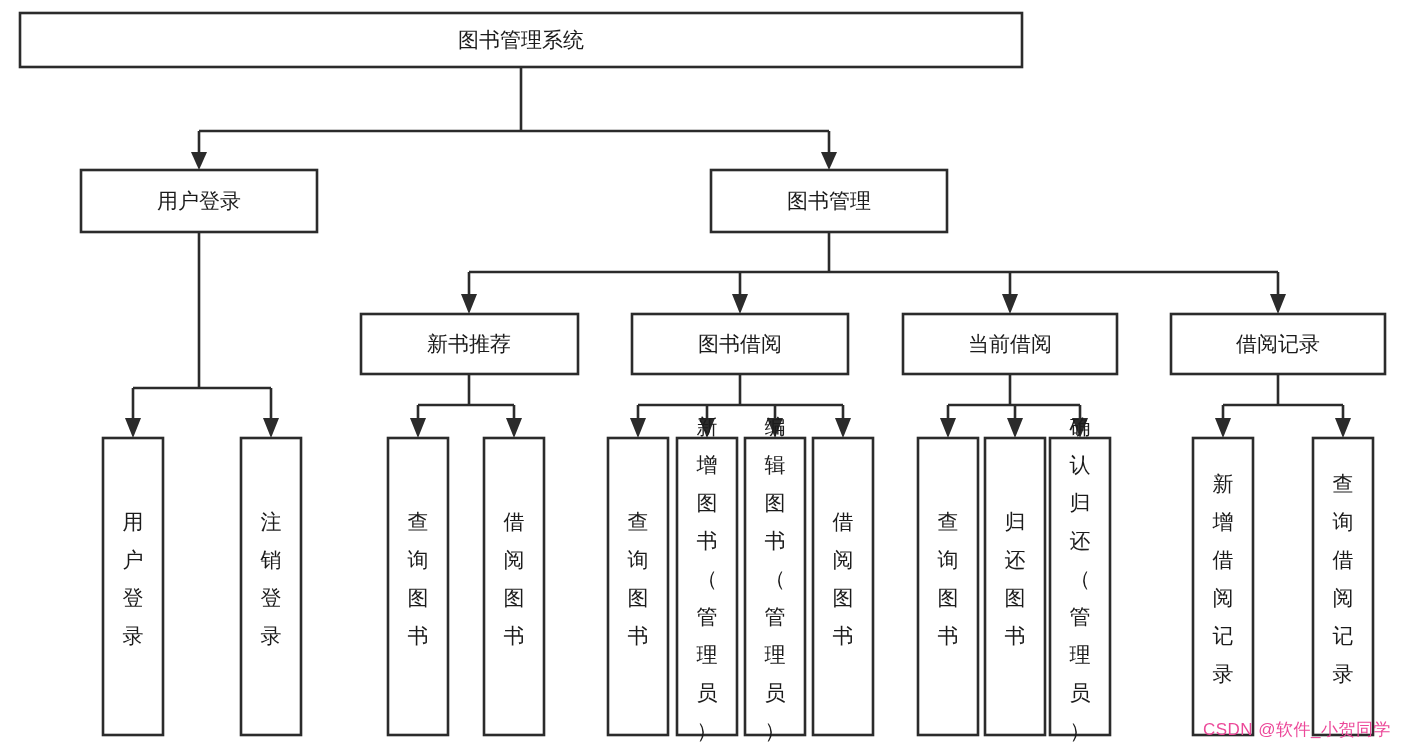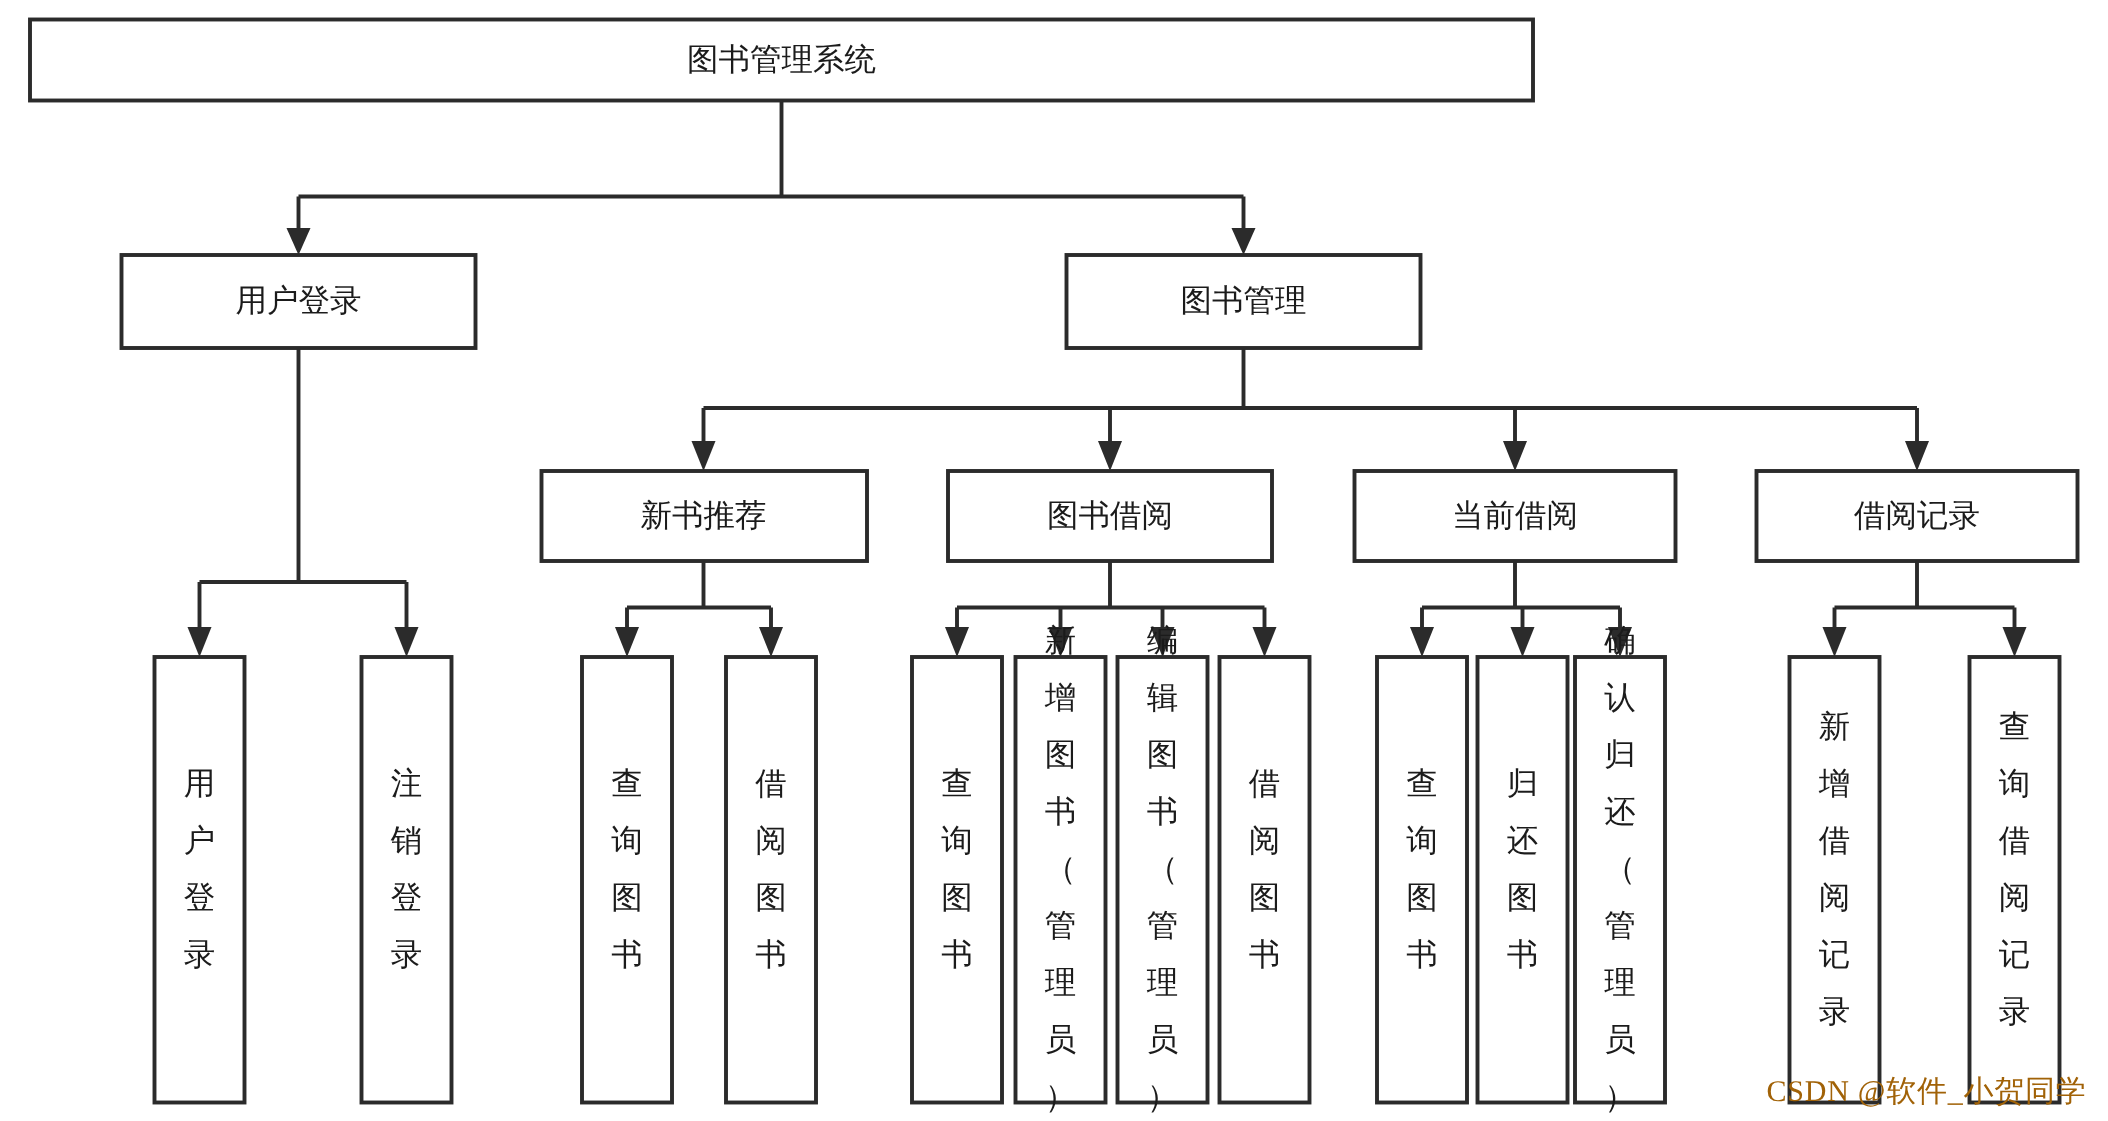"CSDN @软件_小贺同学" .watermark-text { color: #a16207 -> #ec4899; font-family: Liberation Serif, serif -> Liberation Sans, sans-serif; font-size: 20px -> 17px }
